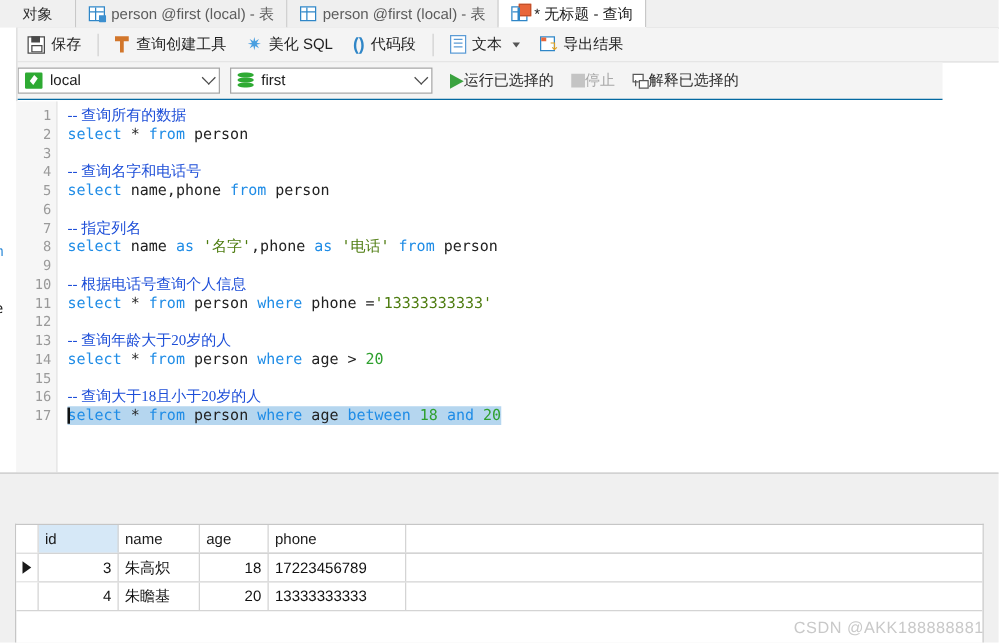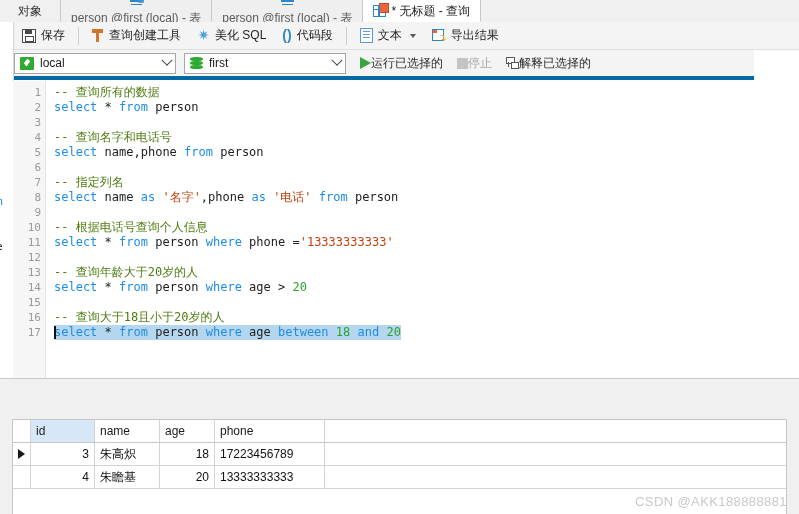"person @first (local) - 表" .tab.inactive { flex-direction: column -> none }
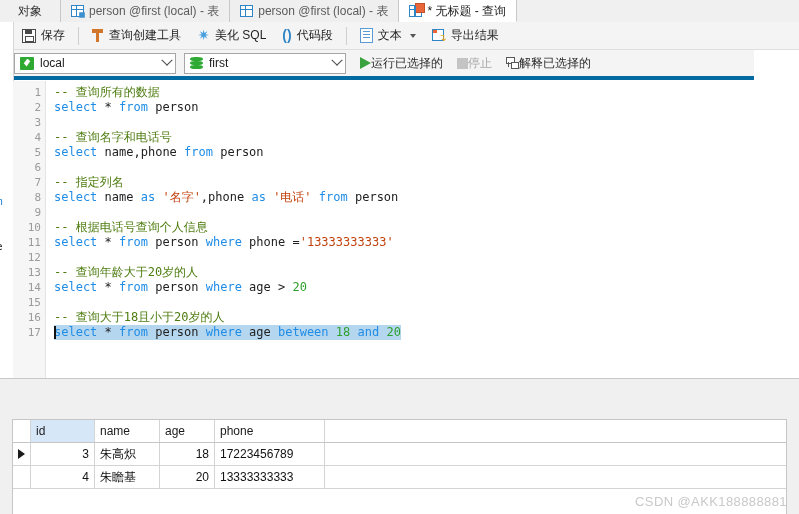"local" .toolbar2 { border-bottom: 4px solid #0369a1 -> 1px solid #0369a1 }
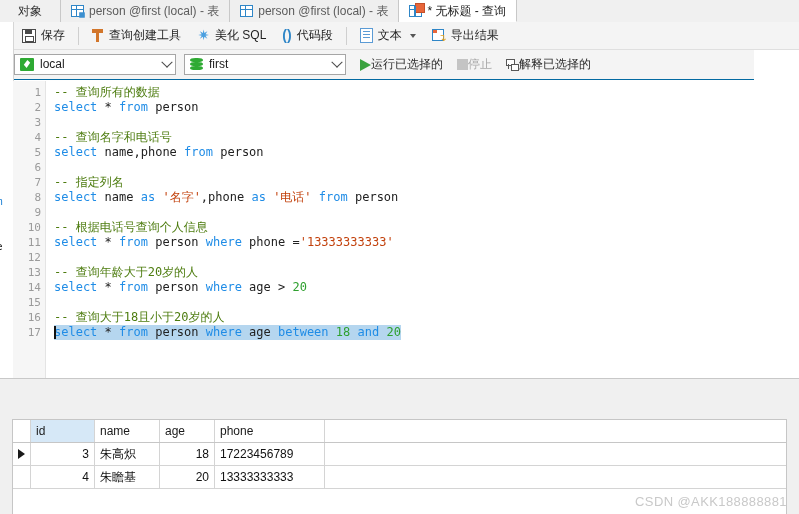"-- 查询所有的数据" .t-cmt { color: #4d7c0f -> #1d4ed8; font-family: none -> Liberation Serif, serif }
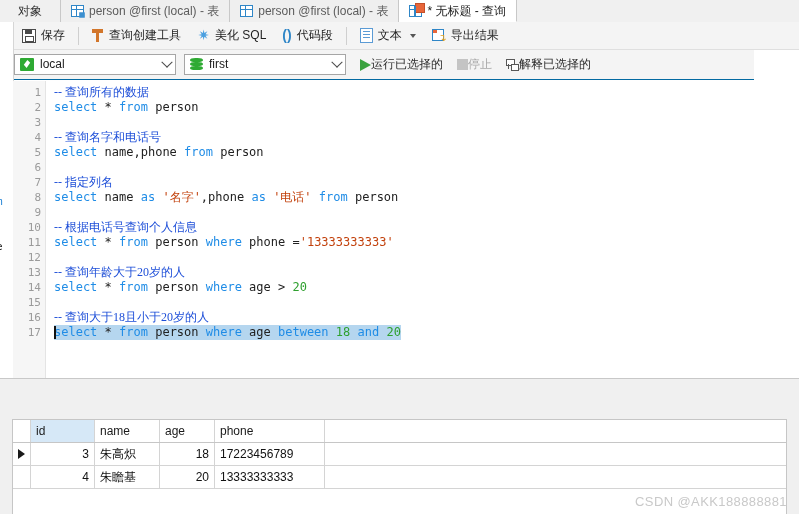"'名字'" .t-str { color: #c2410c -> #4d7c0f }
